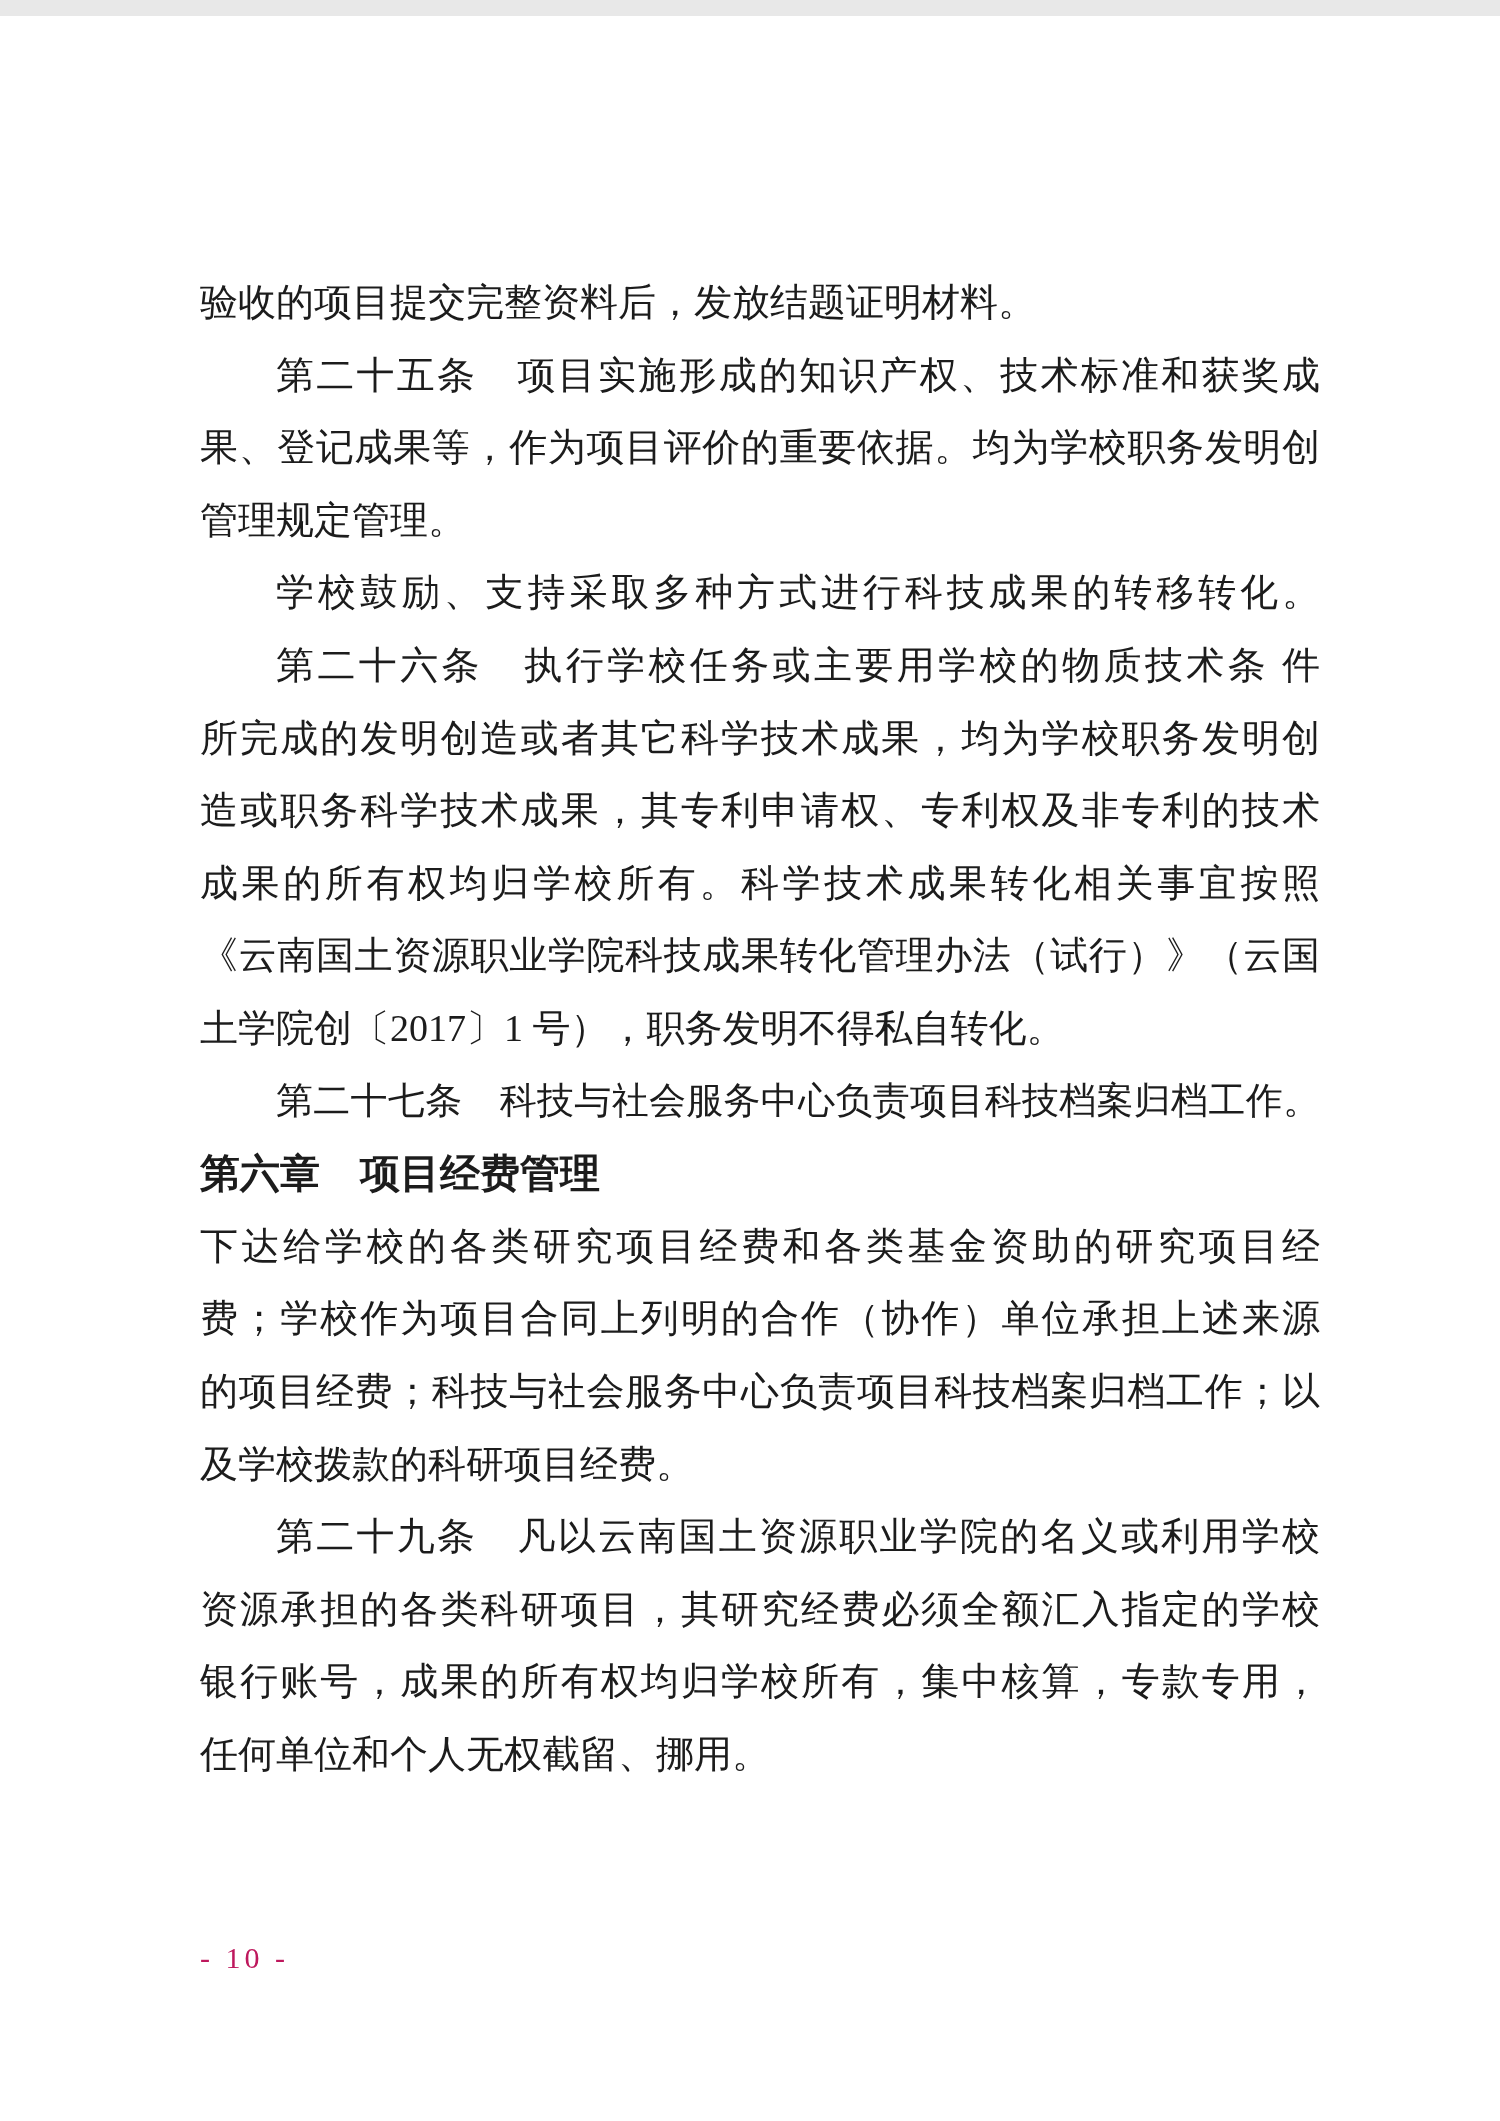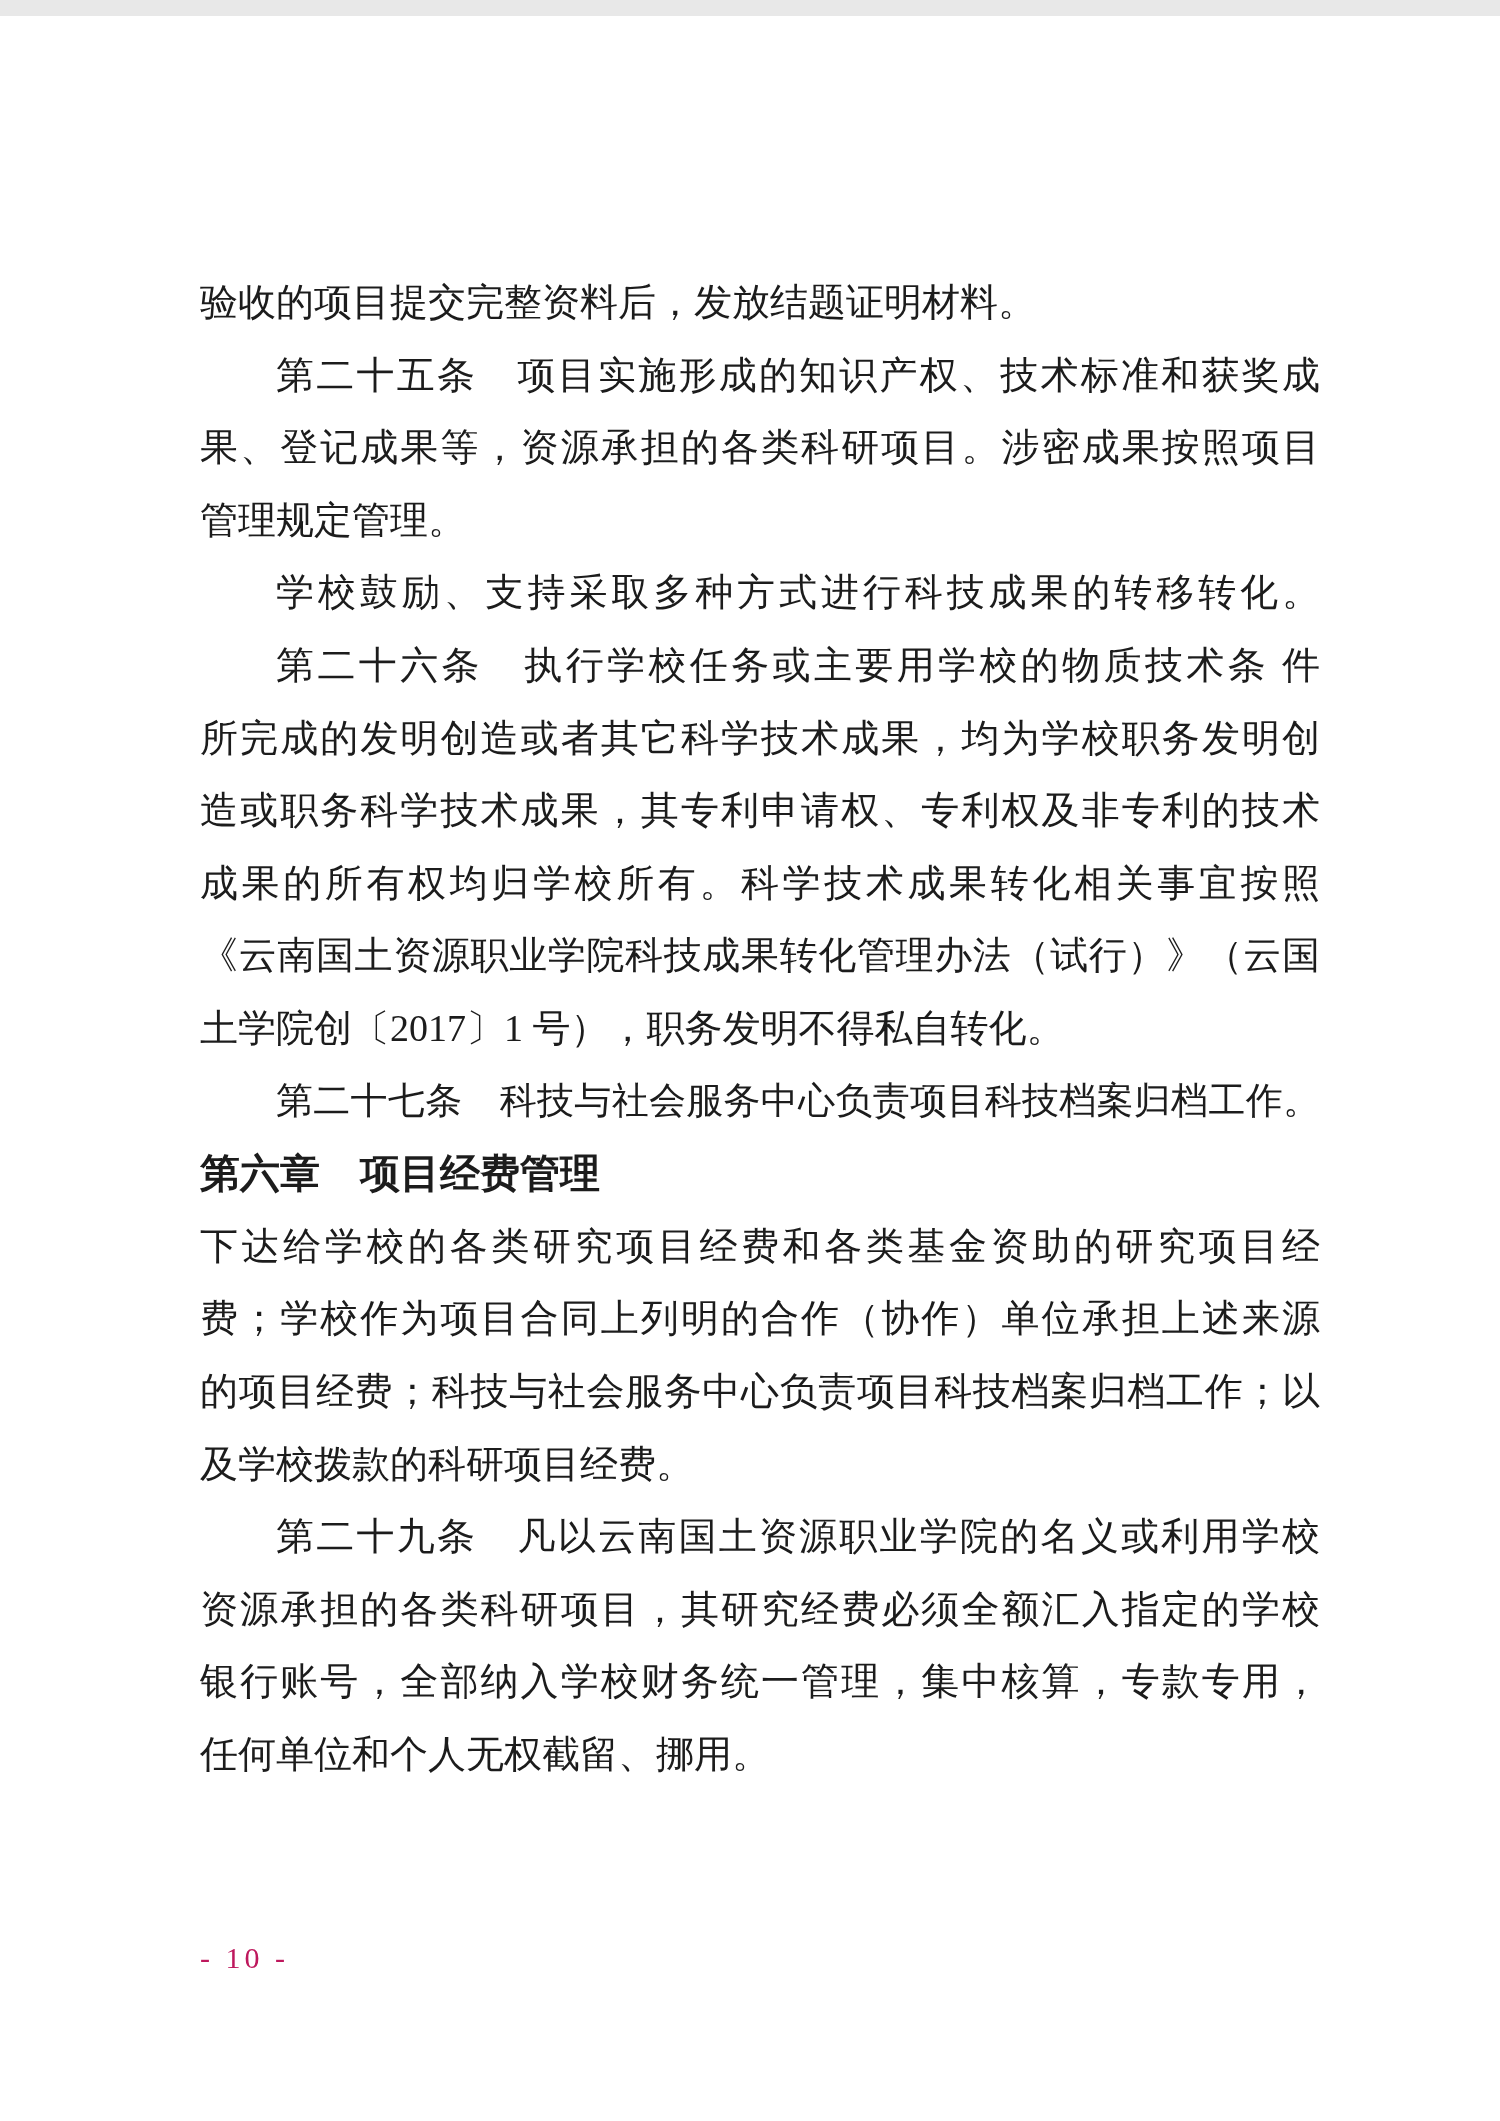"果、登记成果等，资源承担的各类科研项目。涉密成果按照项目" div.line { text: 资源承担的各类科研项目。涉密成果按照项目 -> 作为项目评价的重要依据。均为学校职务发明创 }
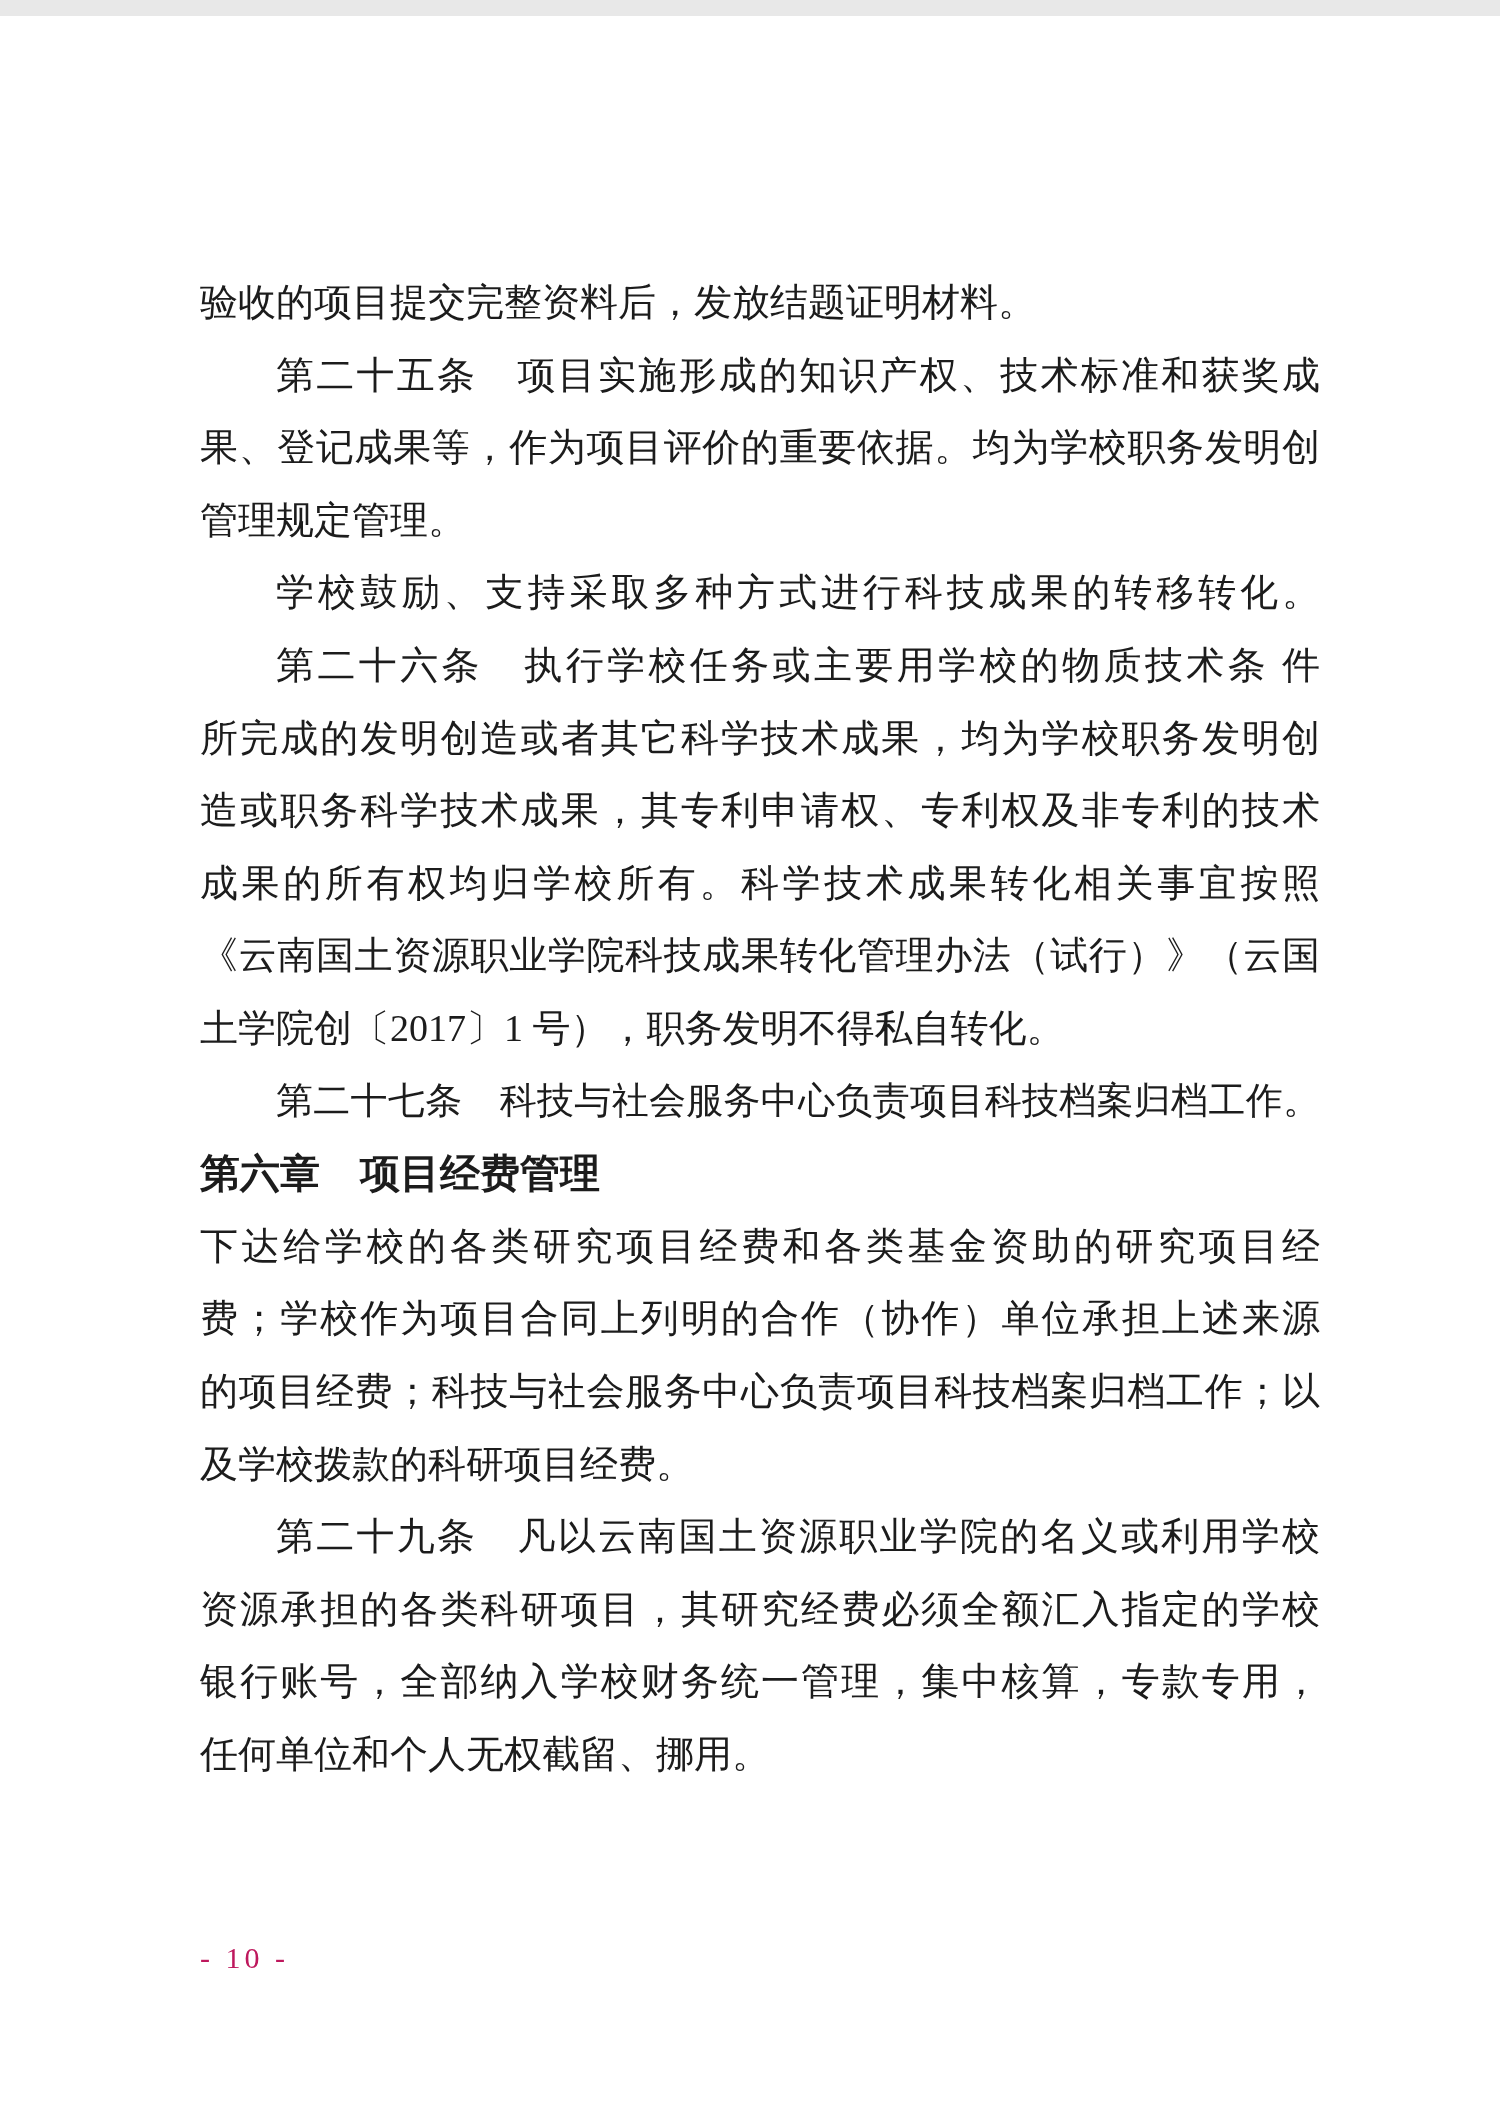"银行账号，全部纳入学校财务统一管理，集中核算，专款专用，" div.line { text: 全部纳入学校财务统一管理 -> 成果的所有权均归学校所有 }
